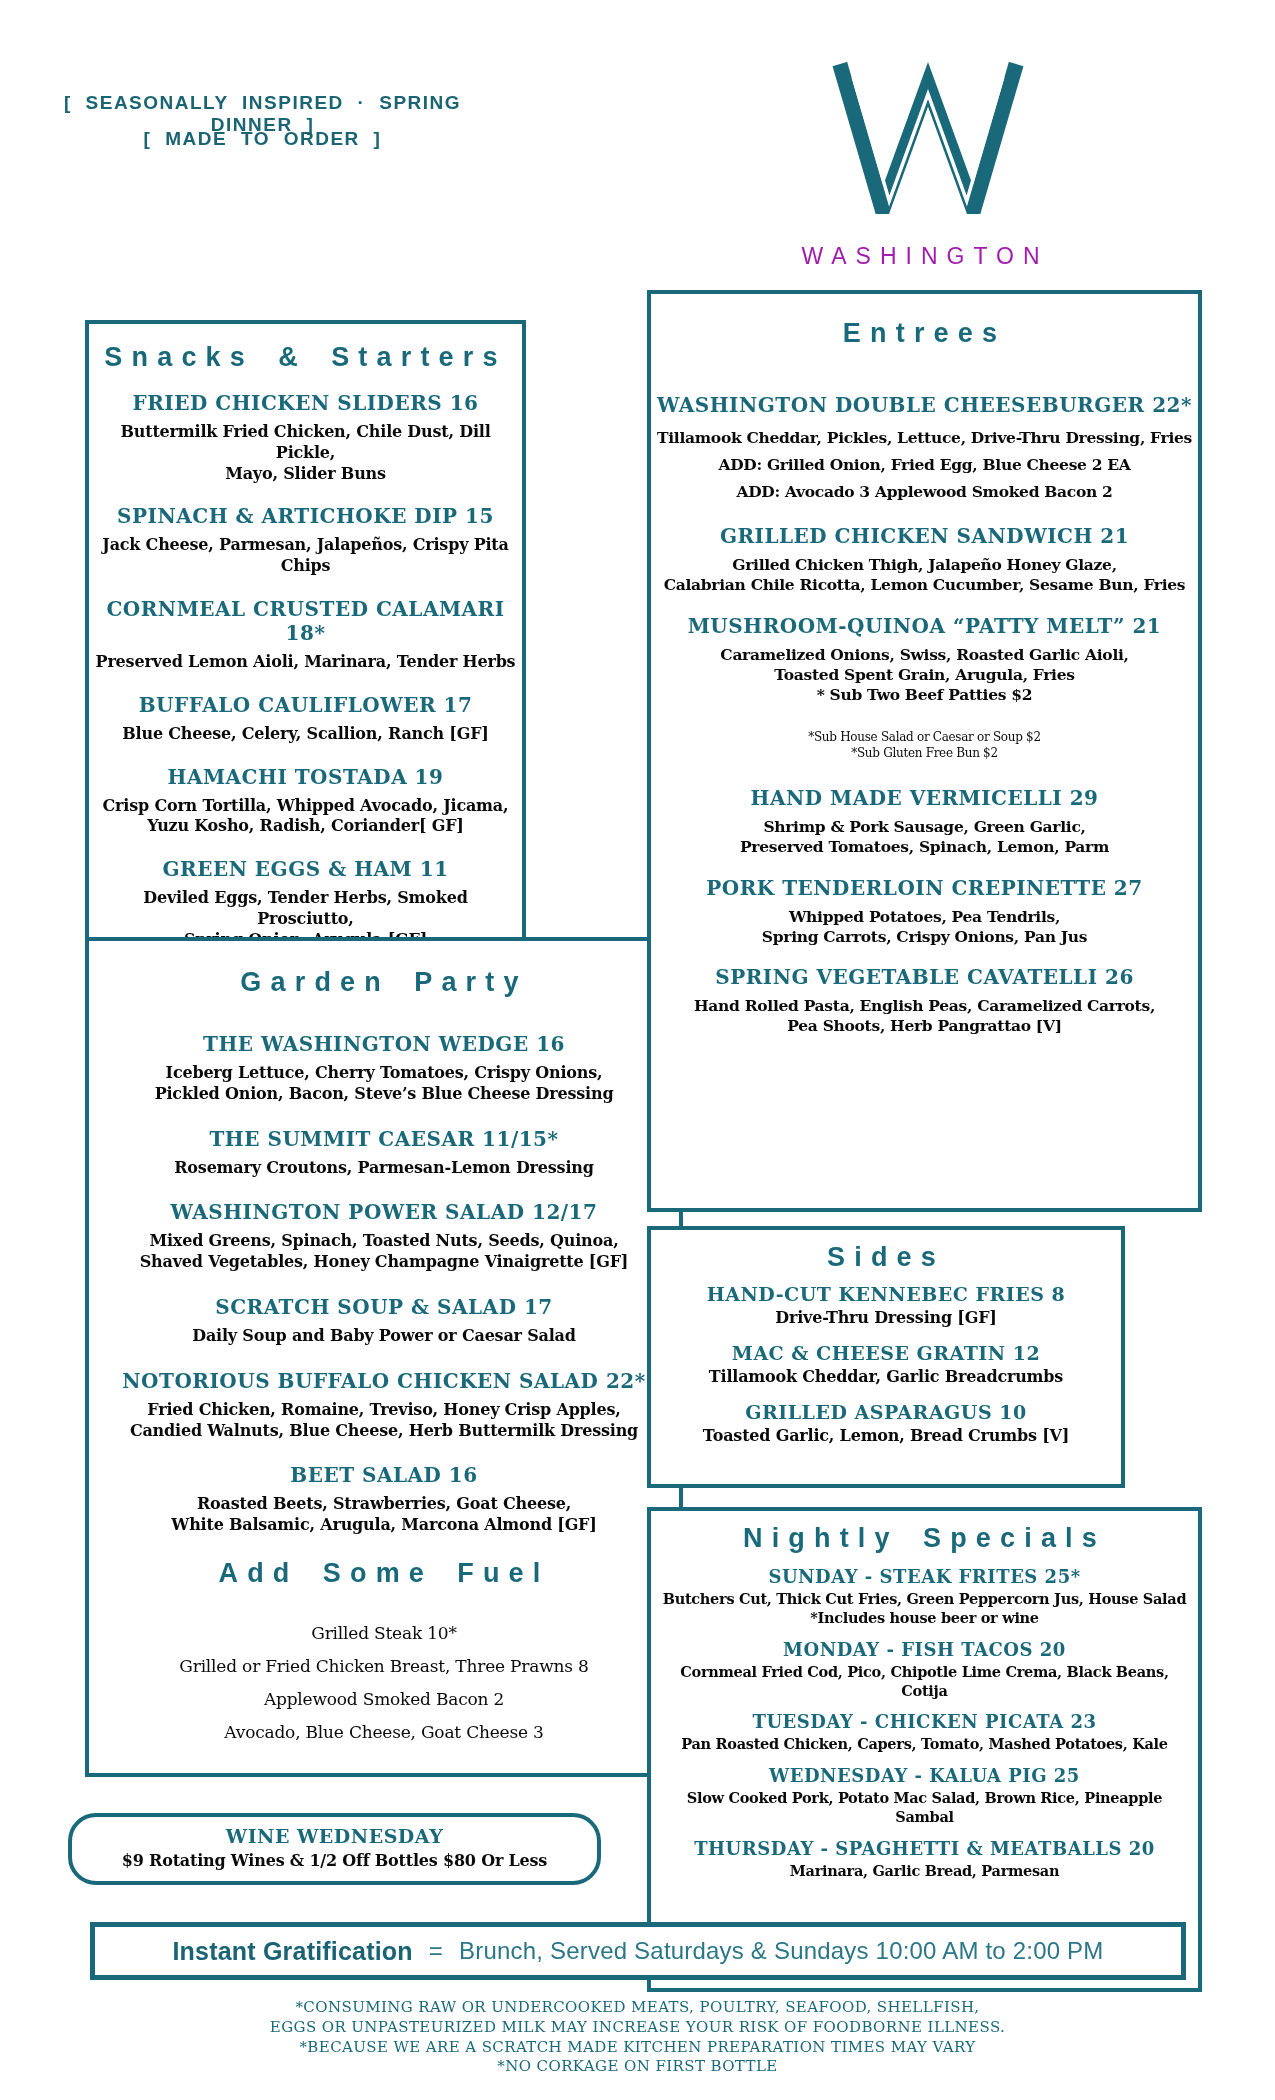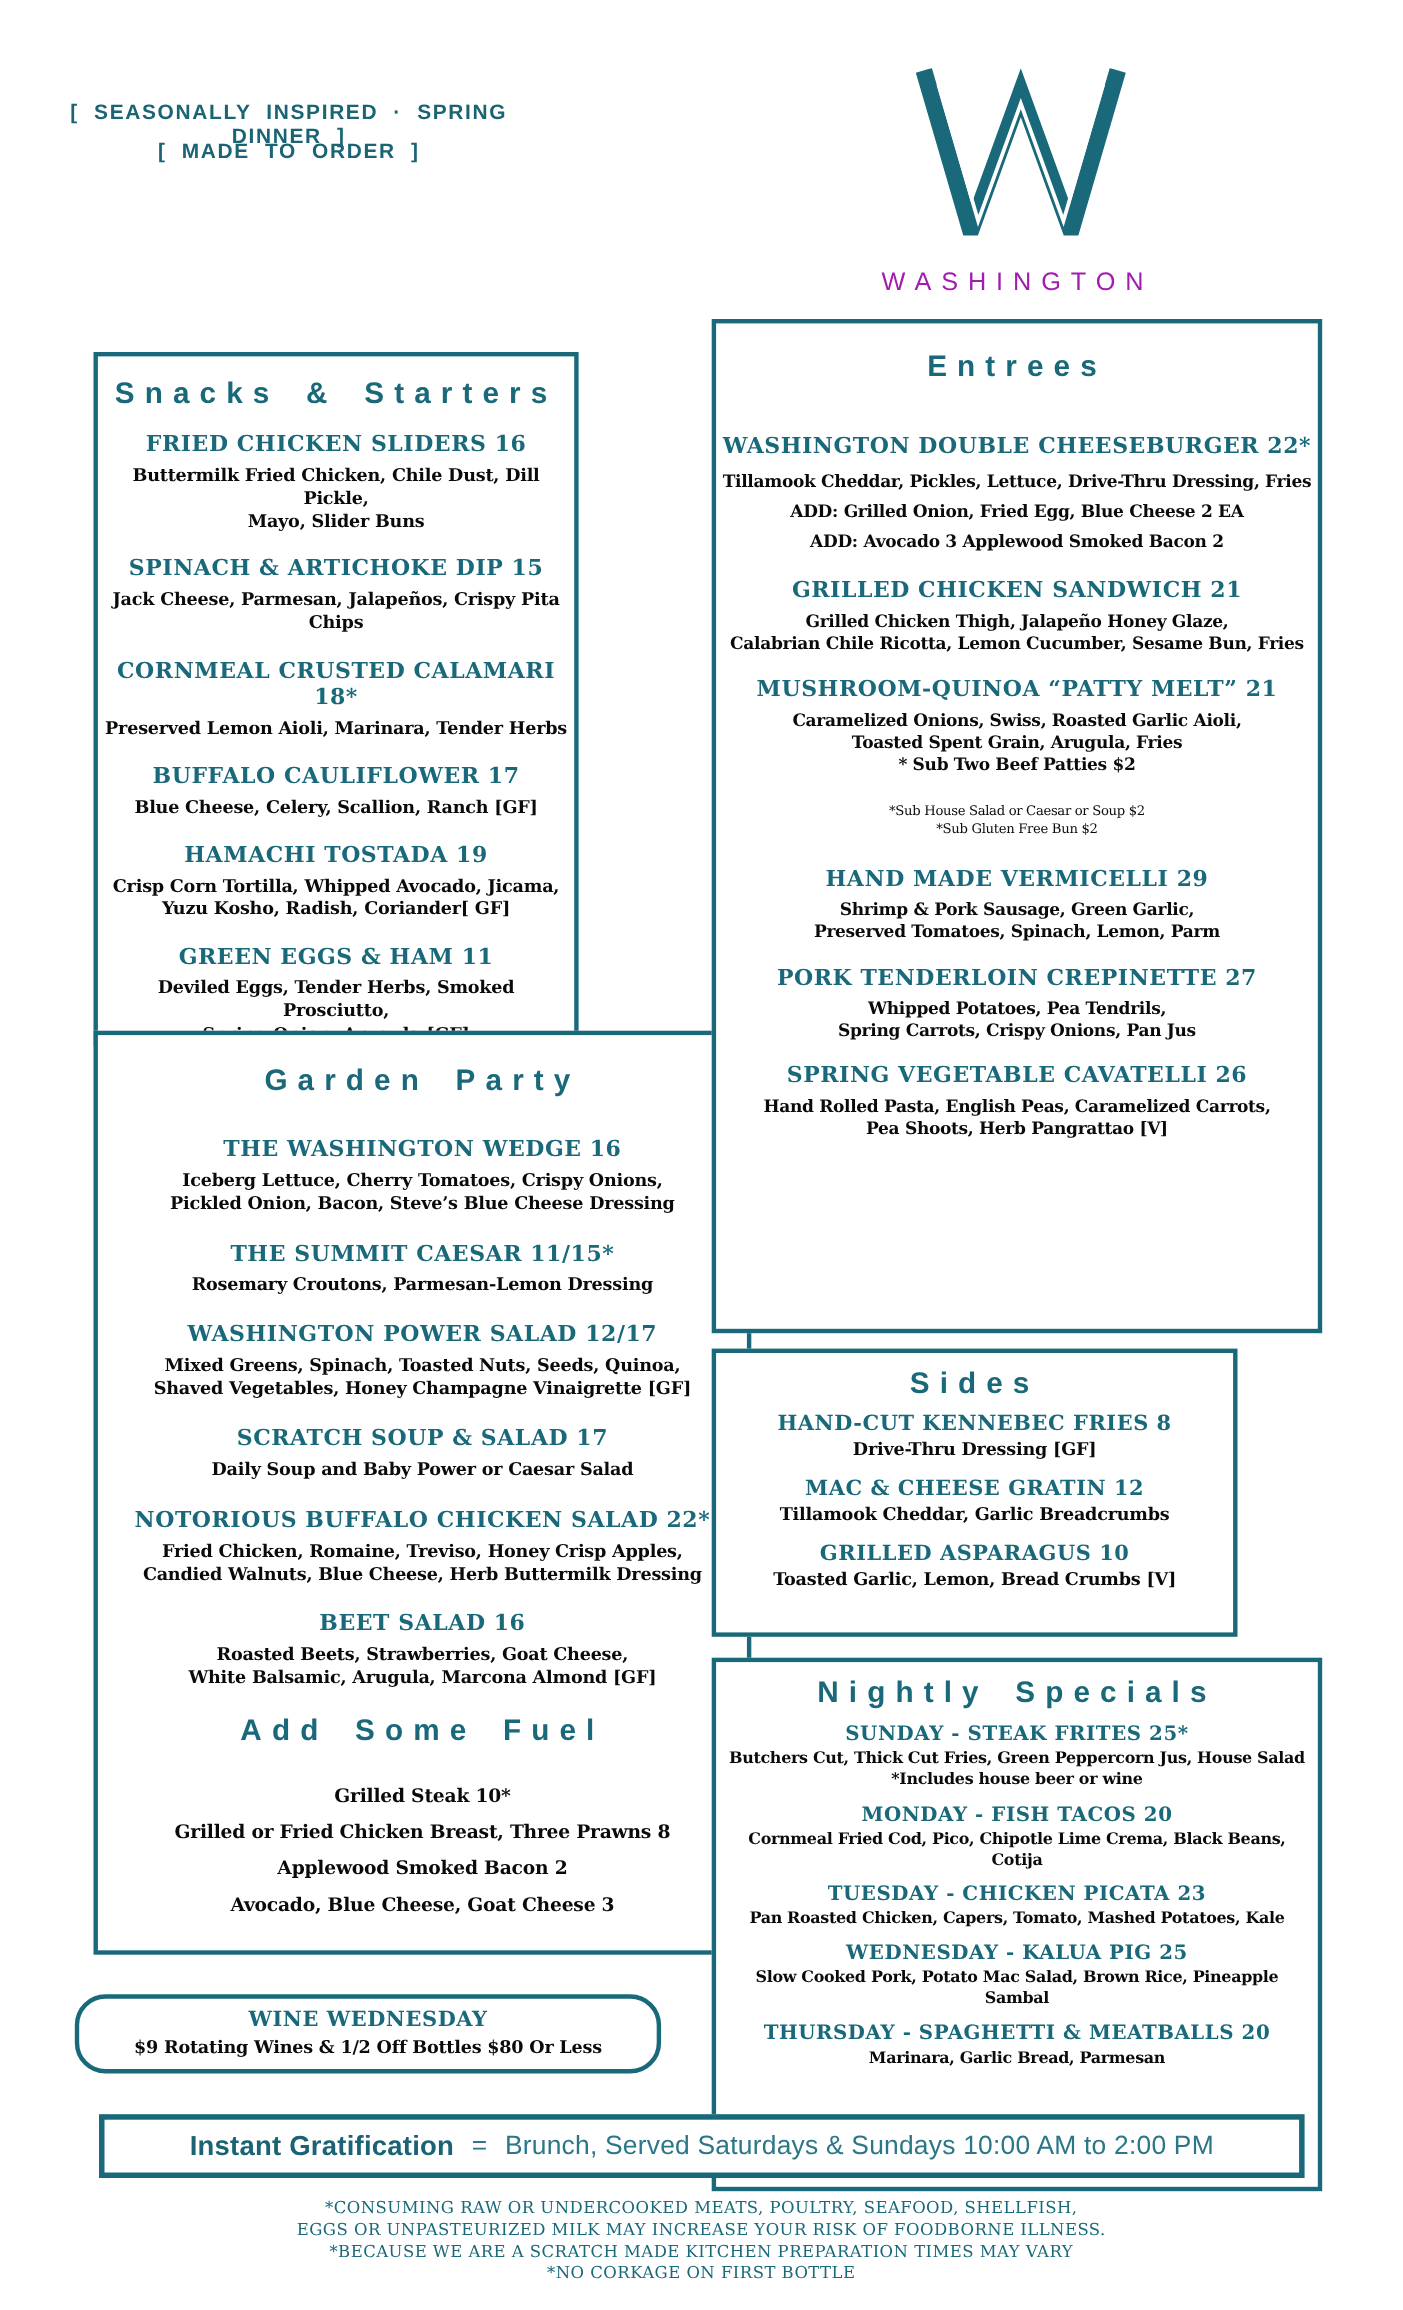"Grilled Steak 10*" .fuel-line { font-weight: 700 -> 400 }
